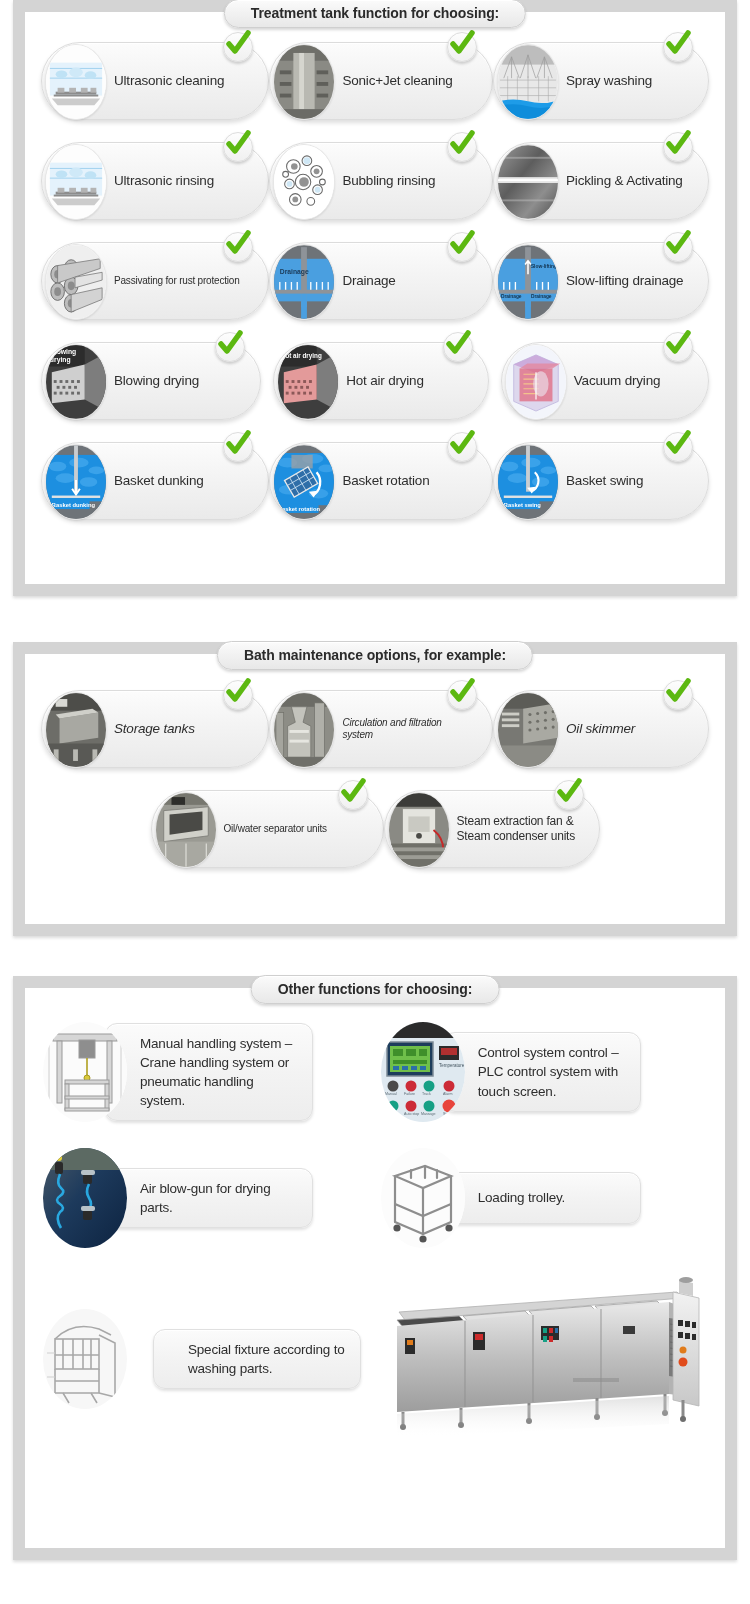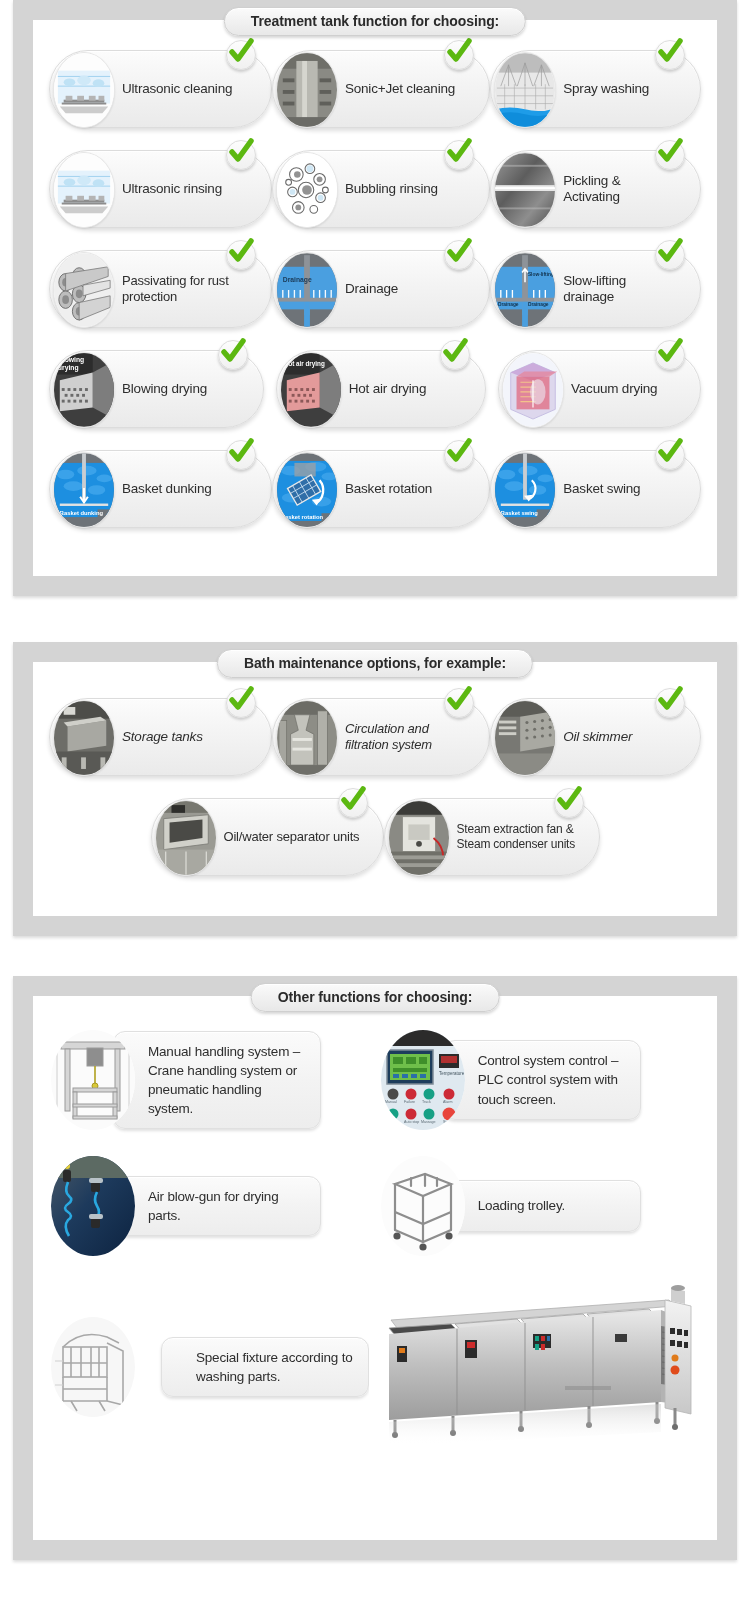"Treatment tank function for choosing:" .section { padding: 20px -> 12px }
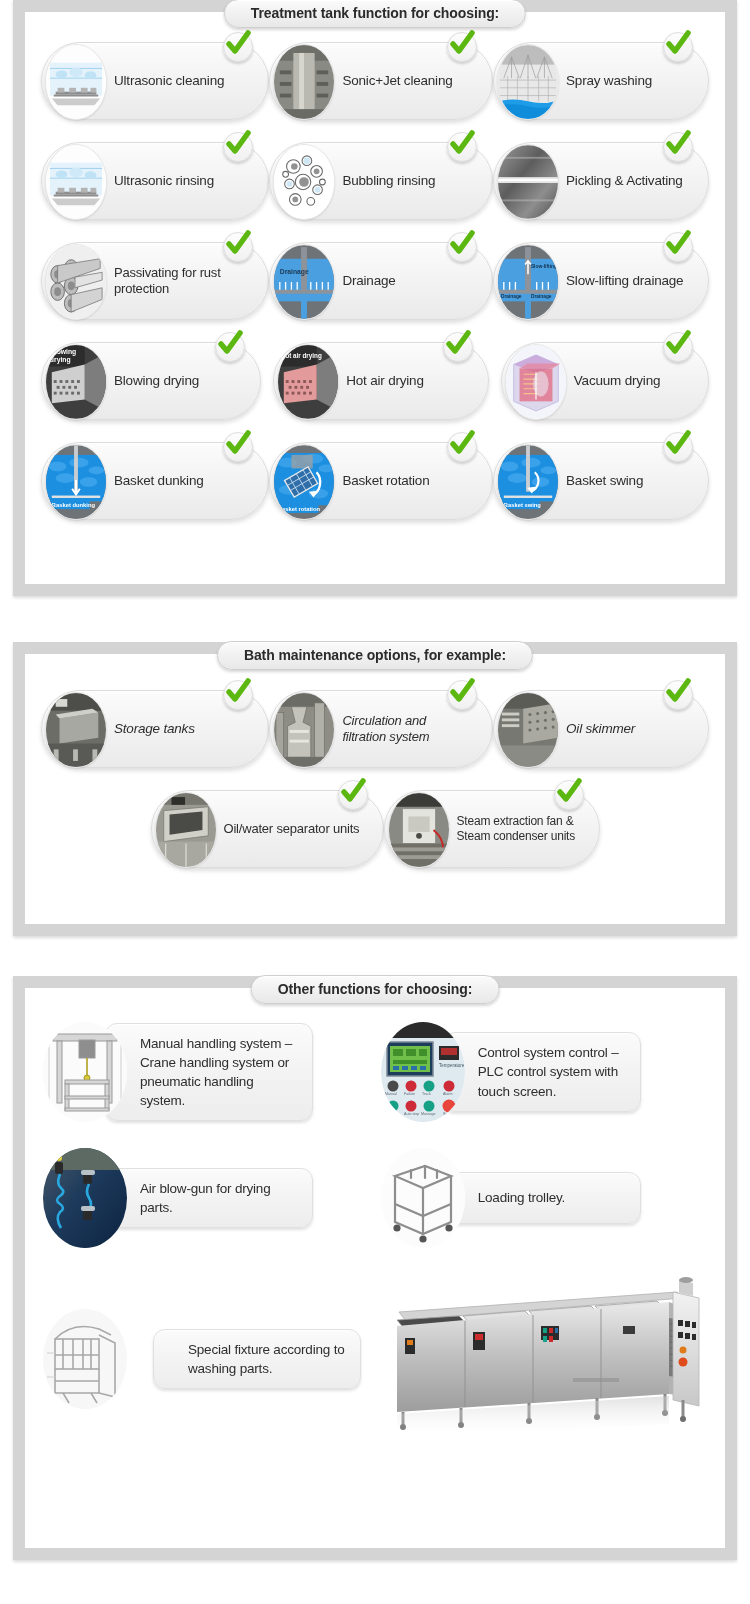"Passivating for rust protection" .pill-label.two { font-size: 13px -> 10px }
